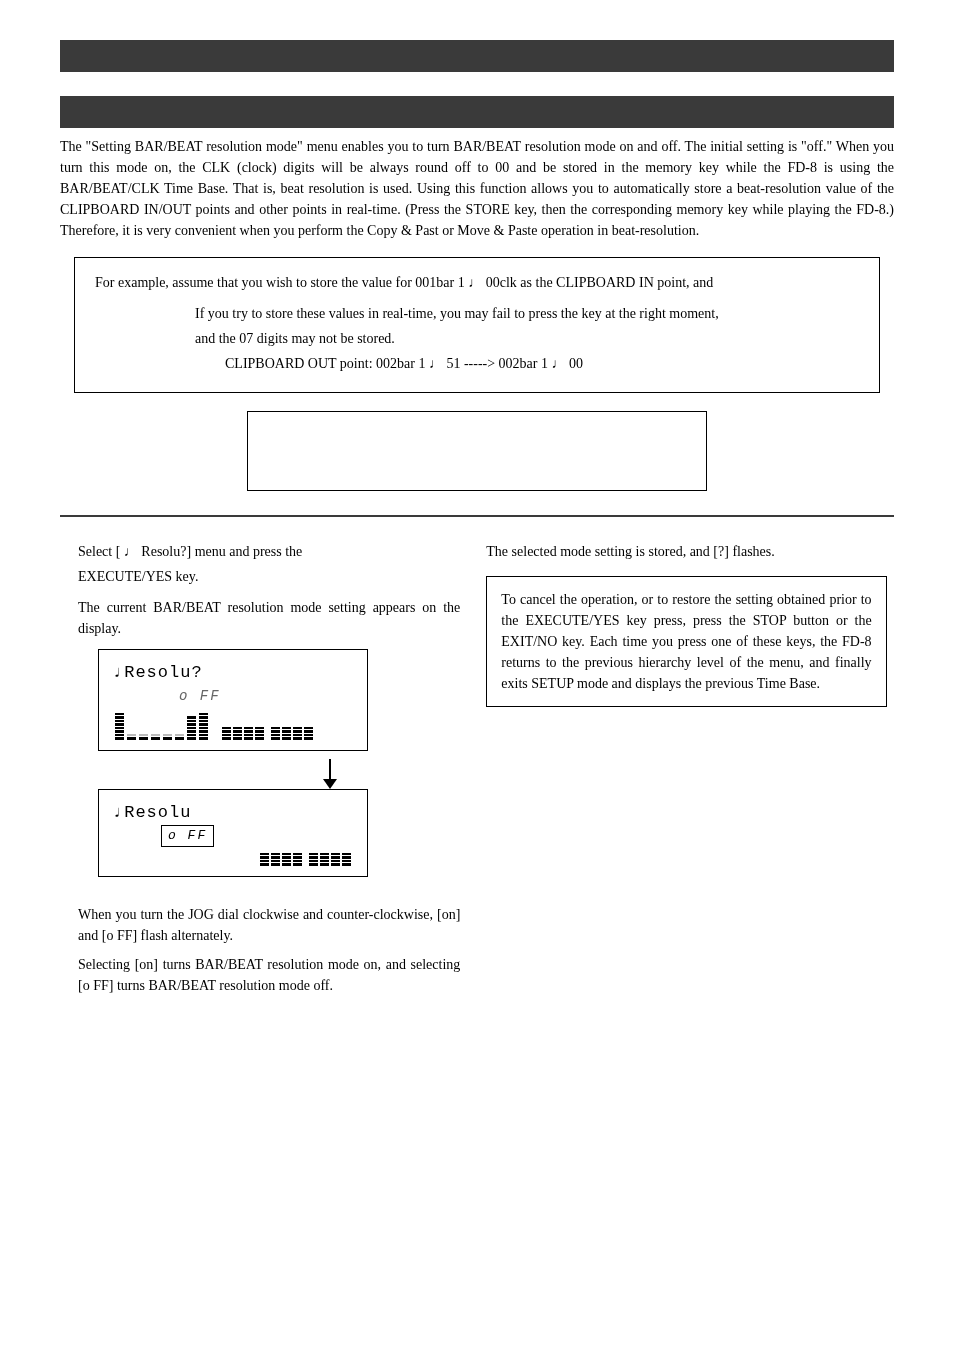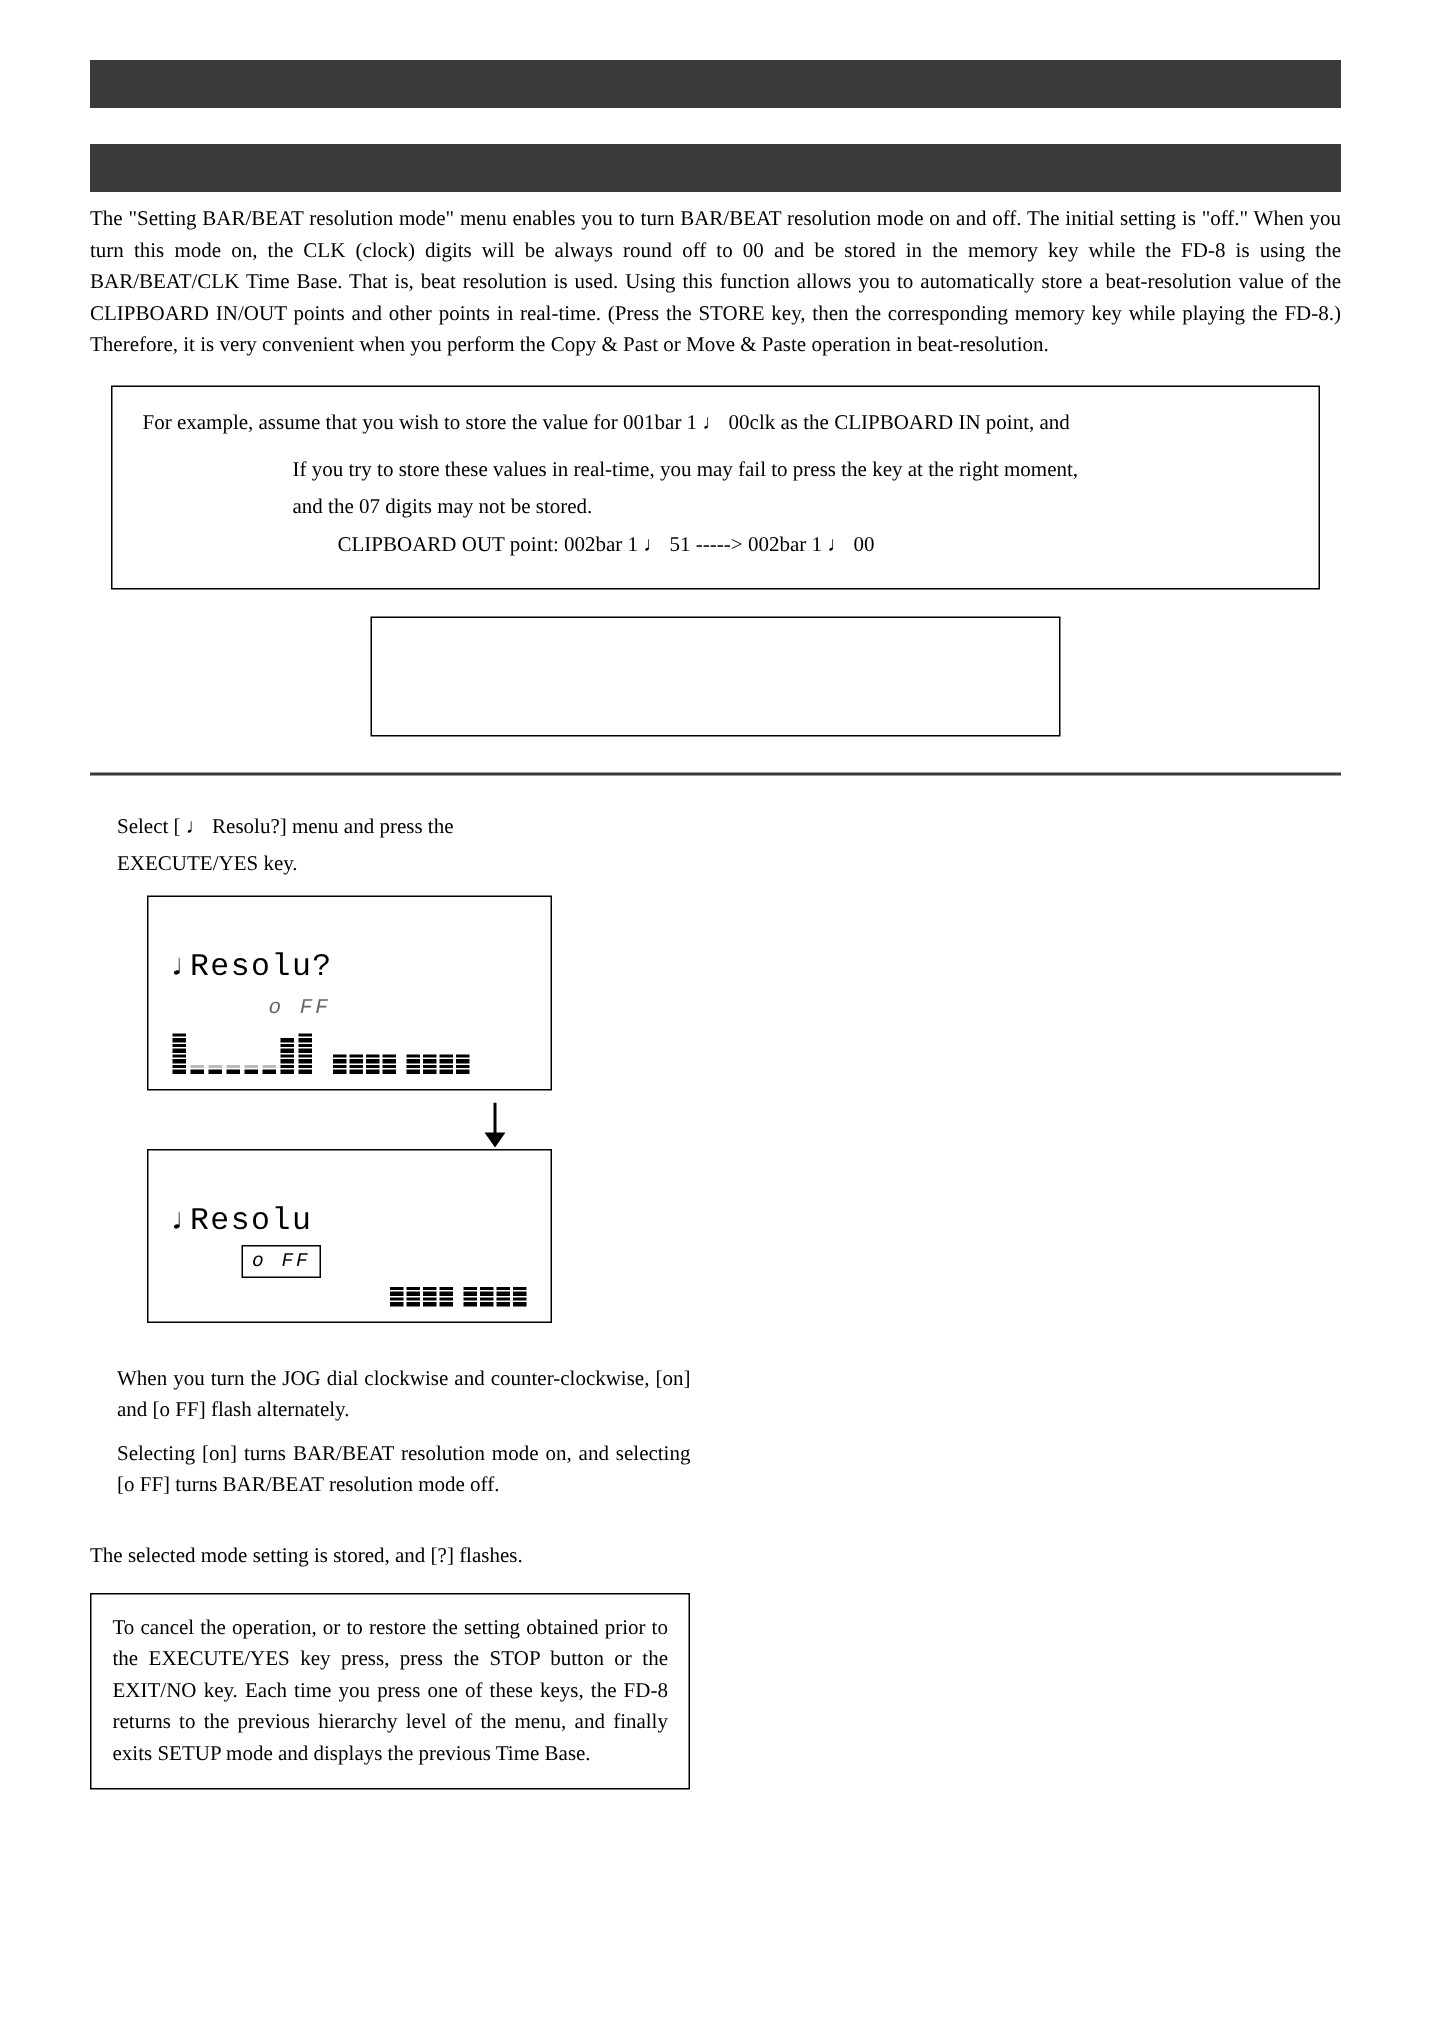"Select [ ♩ Resolu?] menu" .two-col { flex-direction: column -> none }
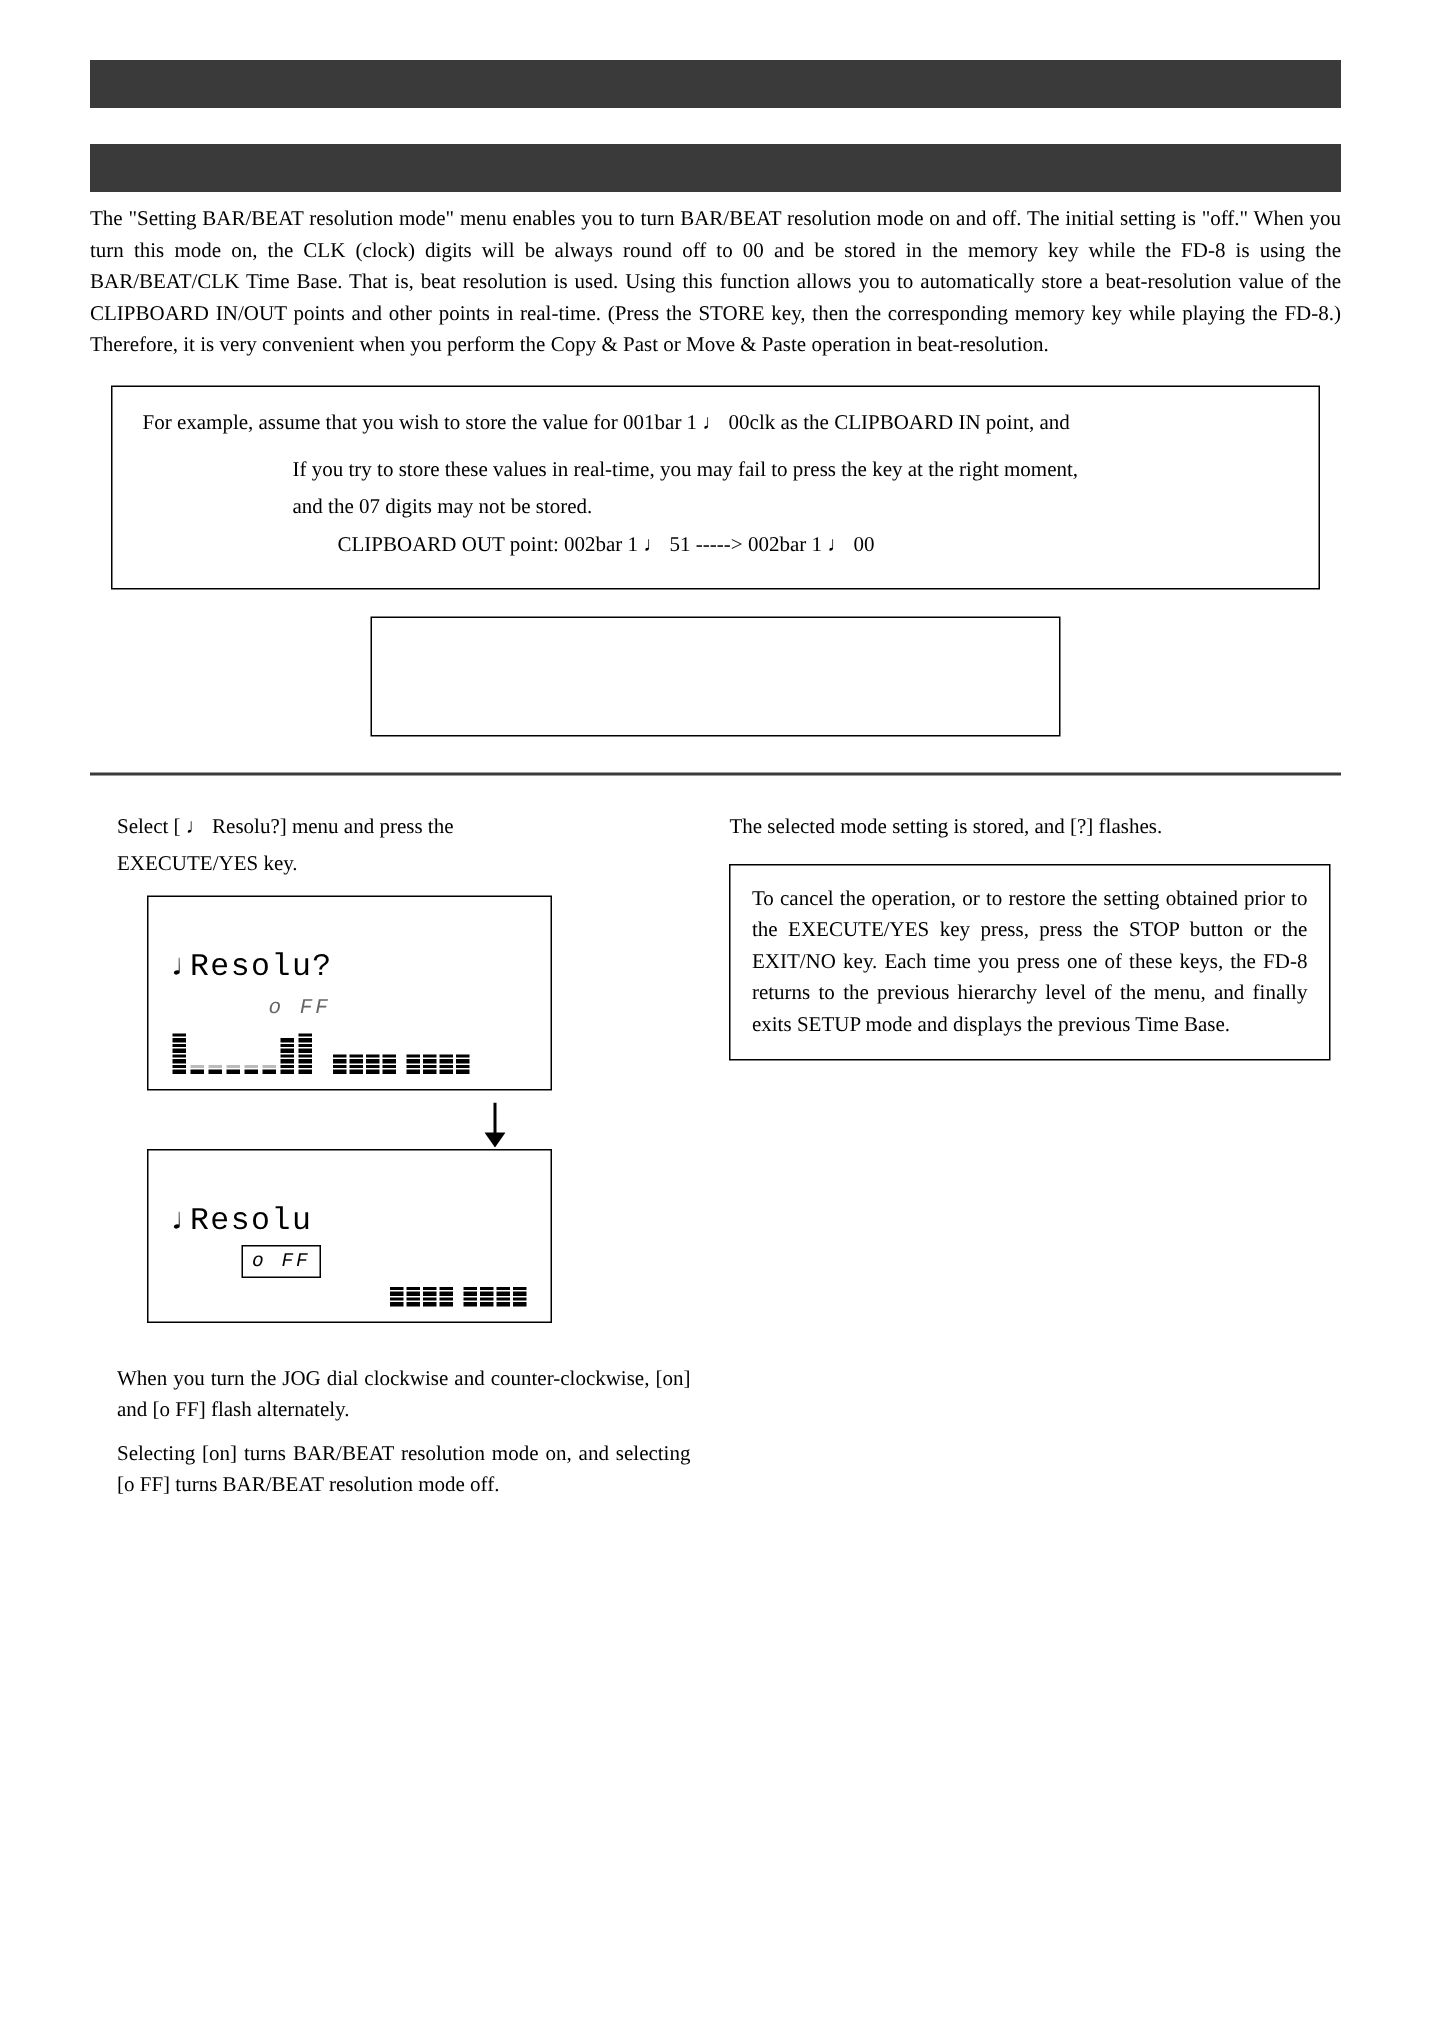"The current BAR/BEAT resolution mode" p.body-p { html: none -> <p>The current BAR/BEAT resolution mode setting appears on the display.</p> }
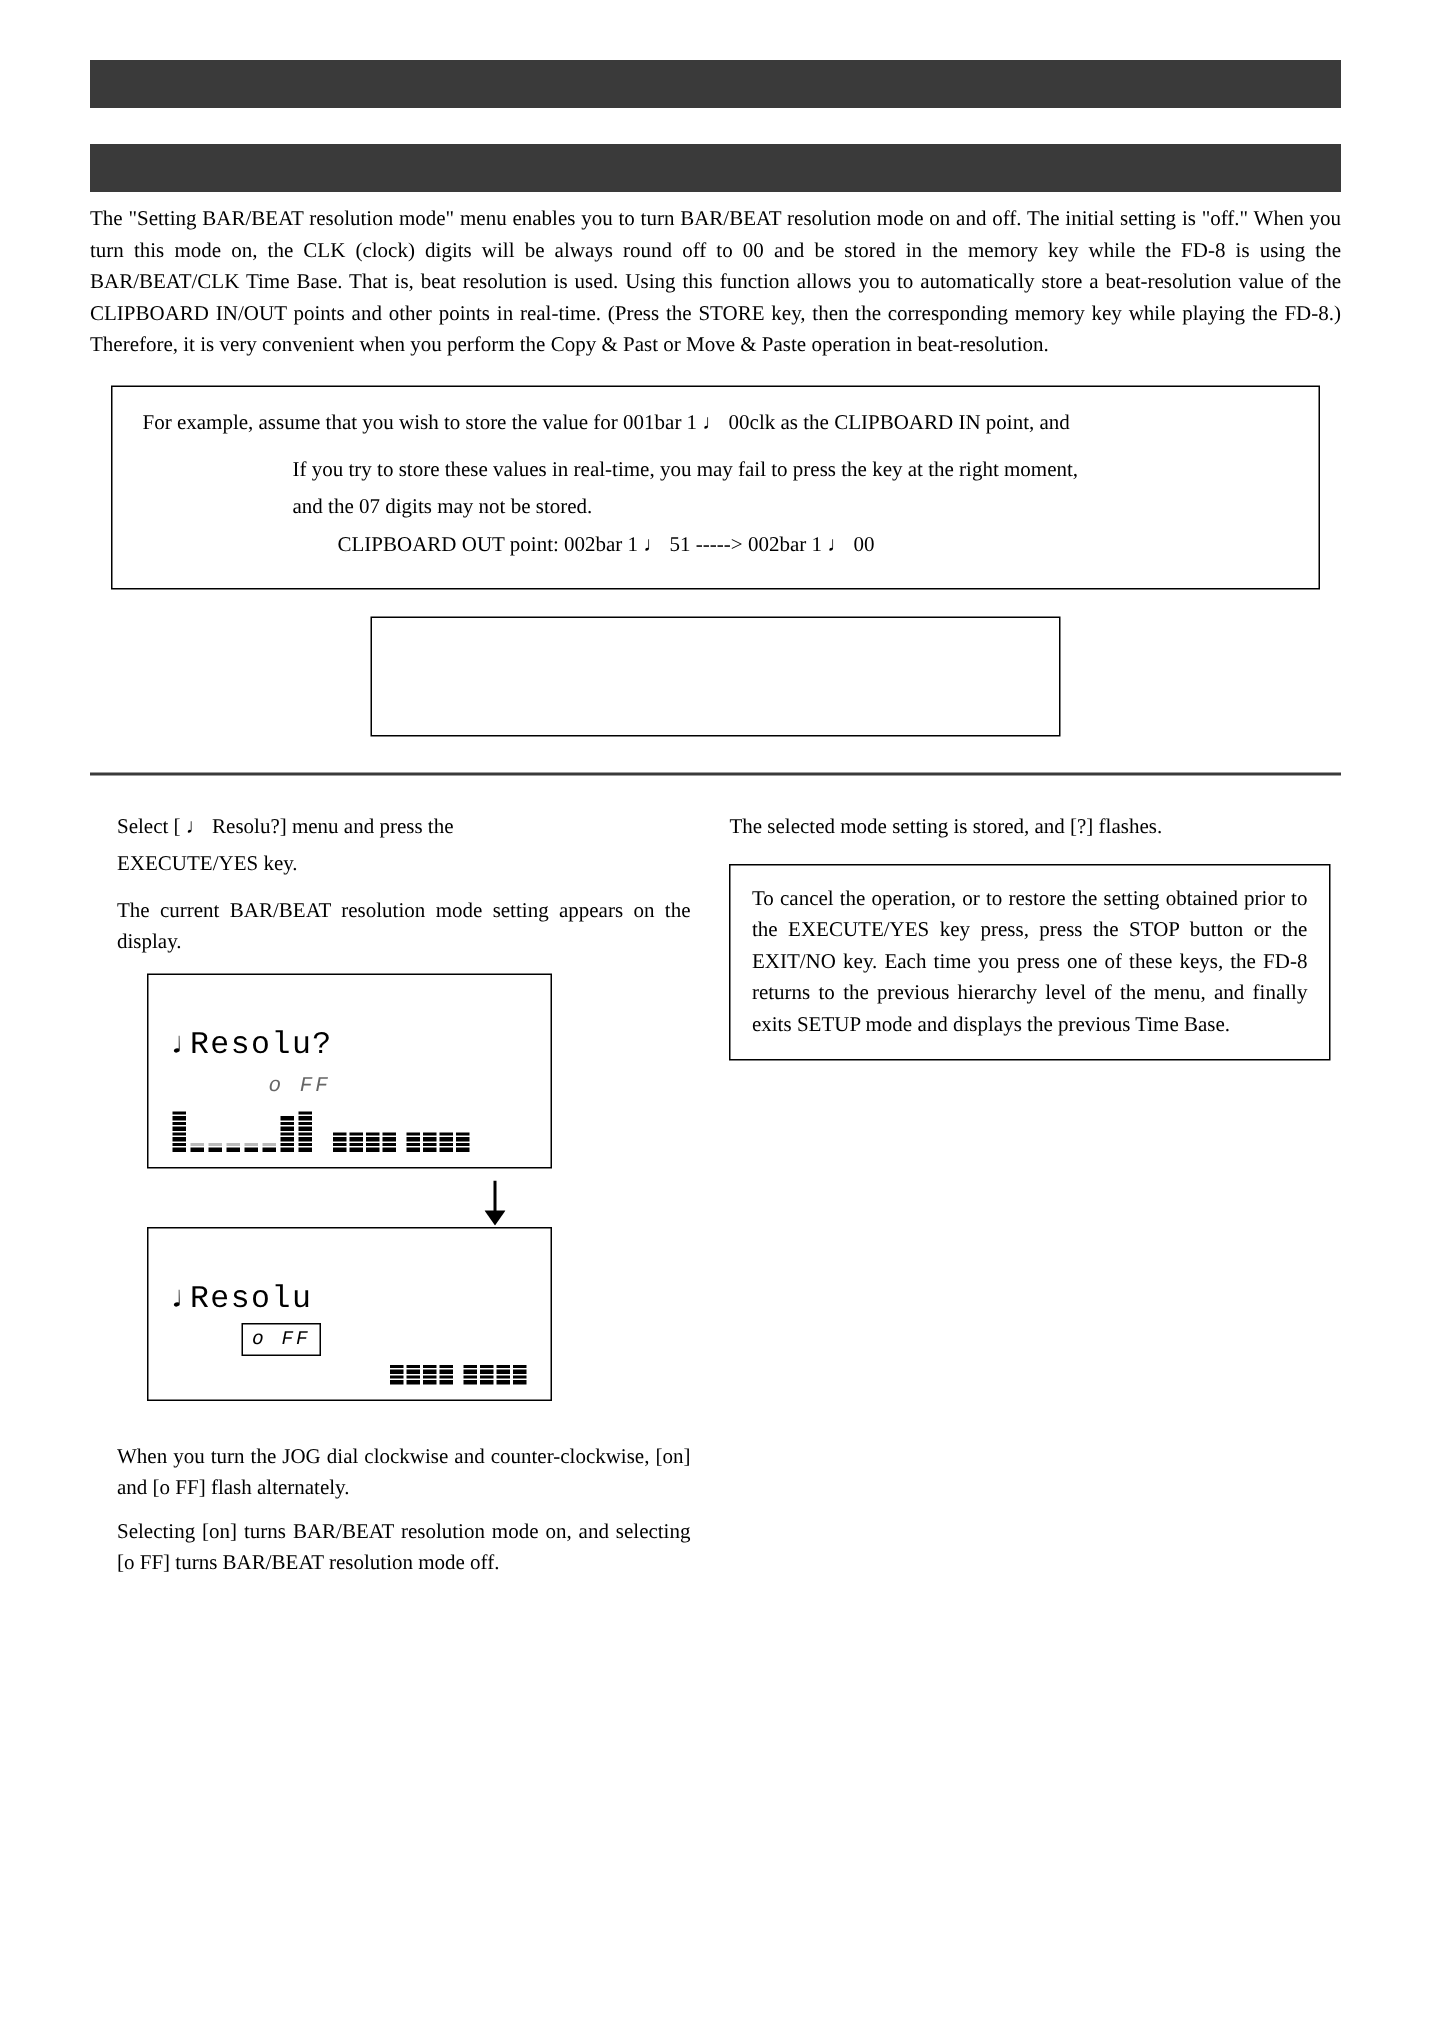"♩Resolu?" .lcd-line1 { font-size: 21px -> 17px; margin-top: 22px -> none }
